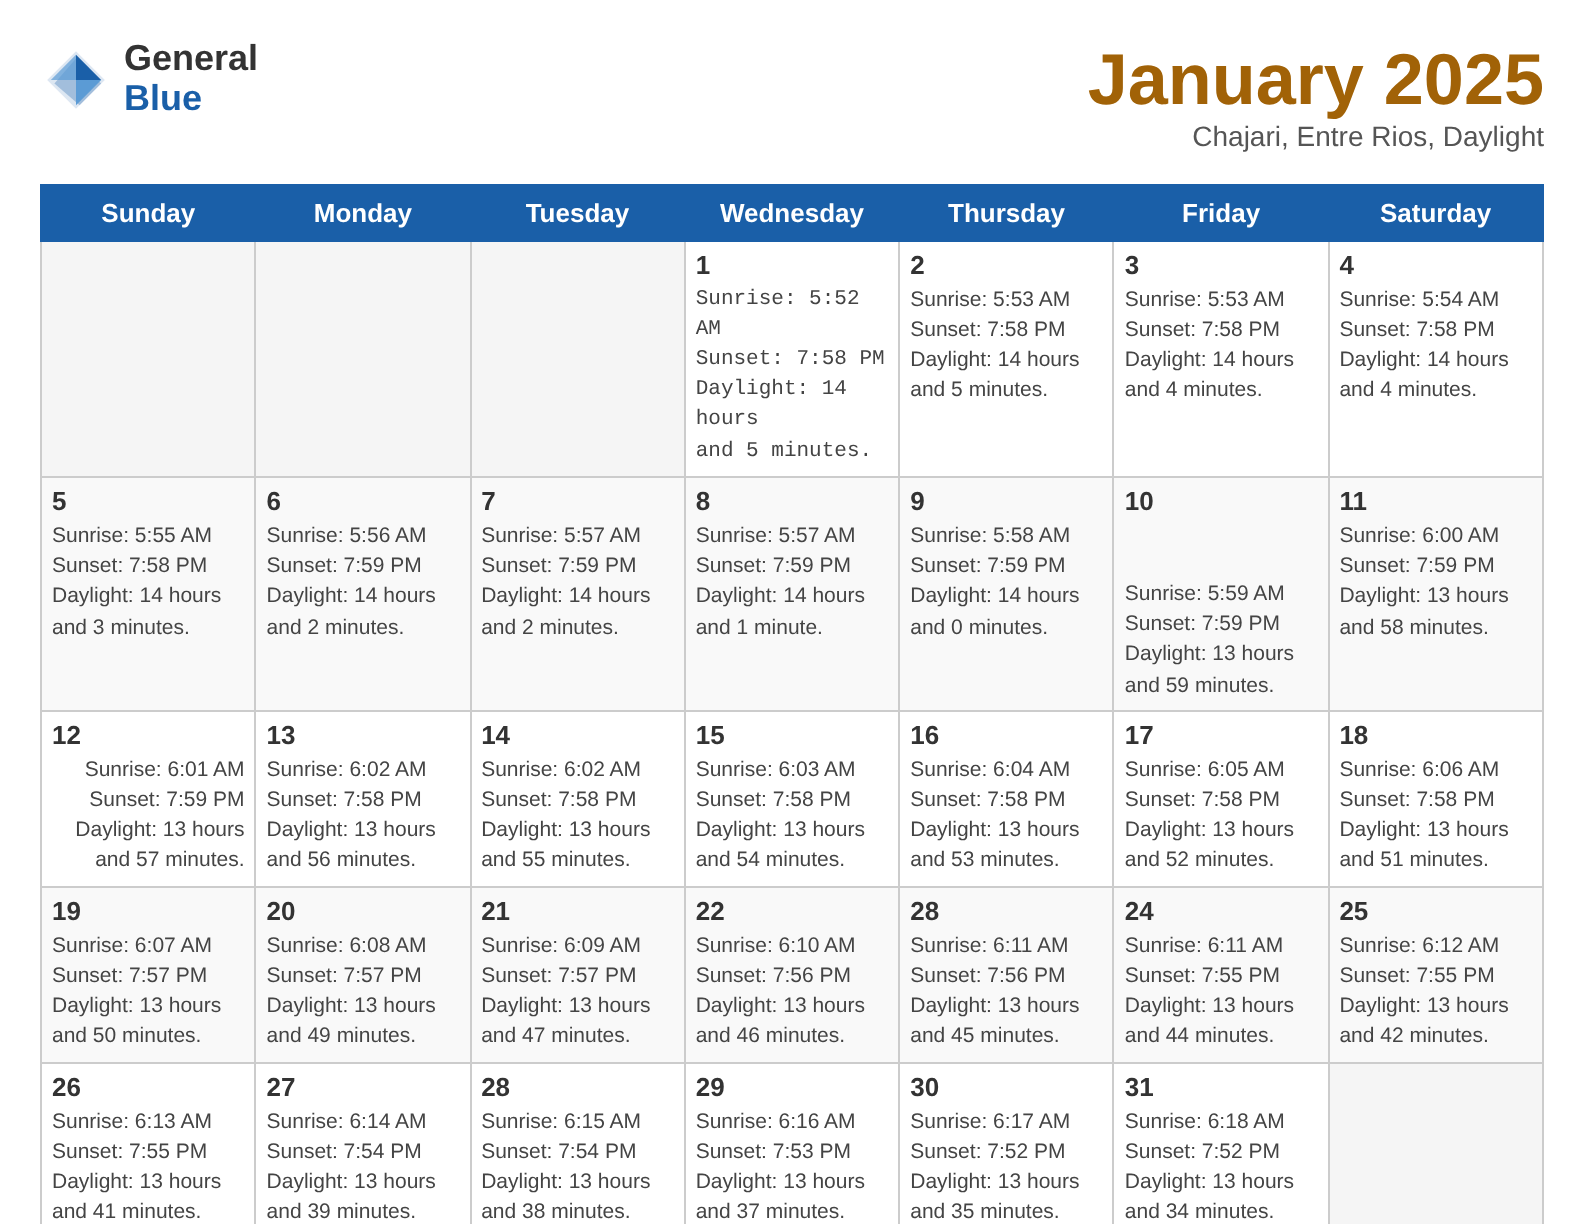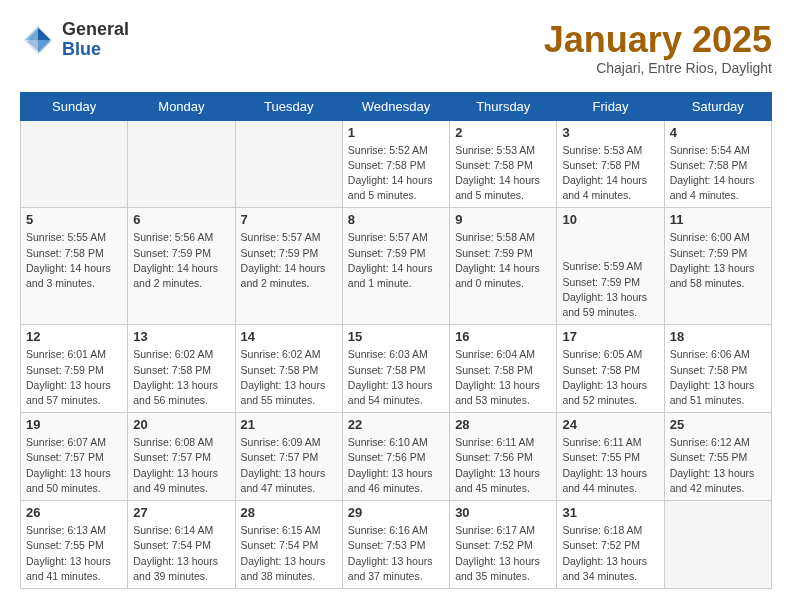"Sunday" thead tr th { font-weight: normal -> bold }
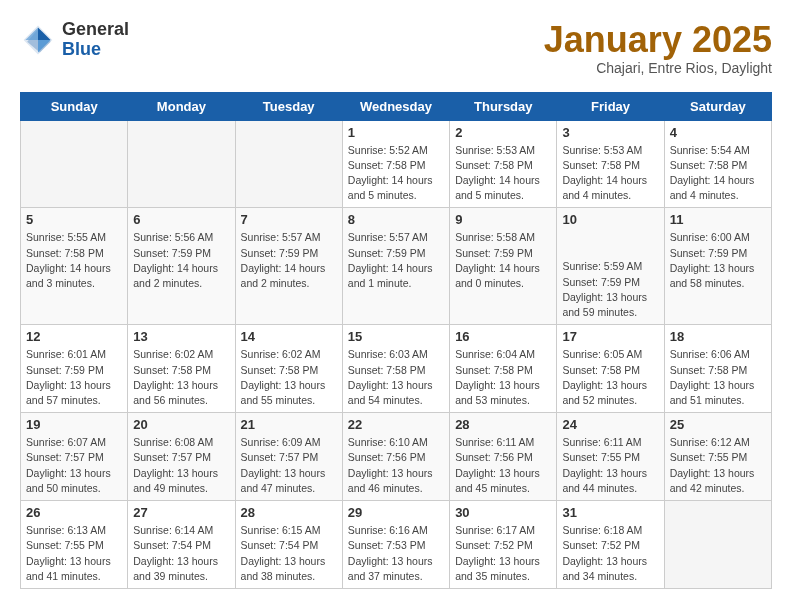"Sunrise: 5:52 AM" div.day-info { font-family: none -> Liberation Mono, monospace }
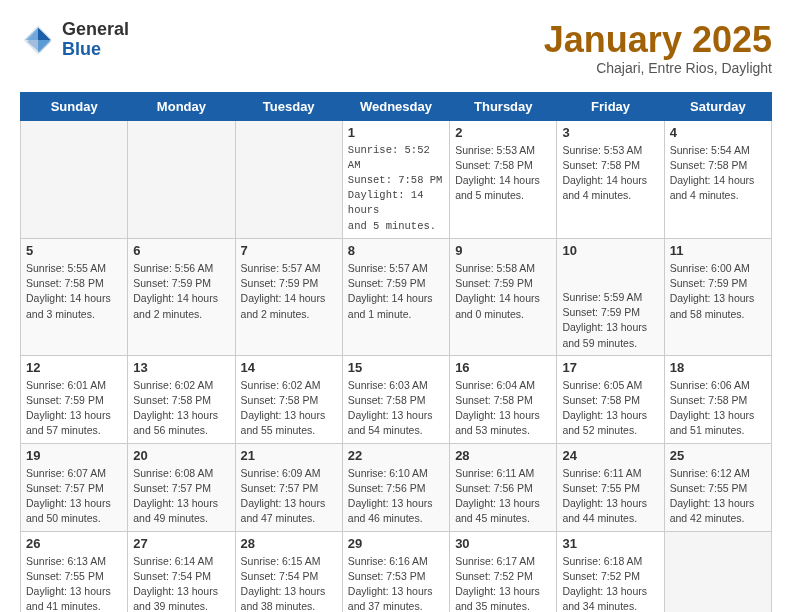"Sunrise: 6:01 AM" div.day-info { text-align: none -> right }
